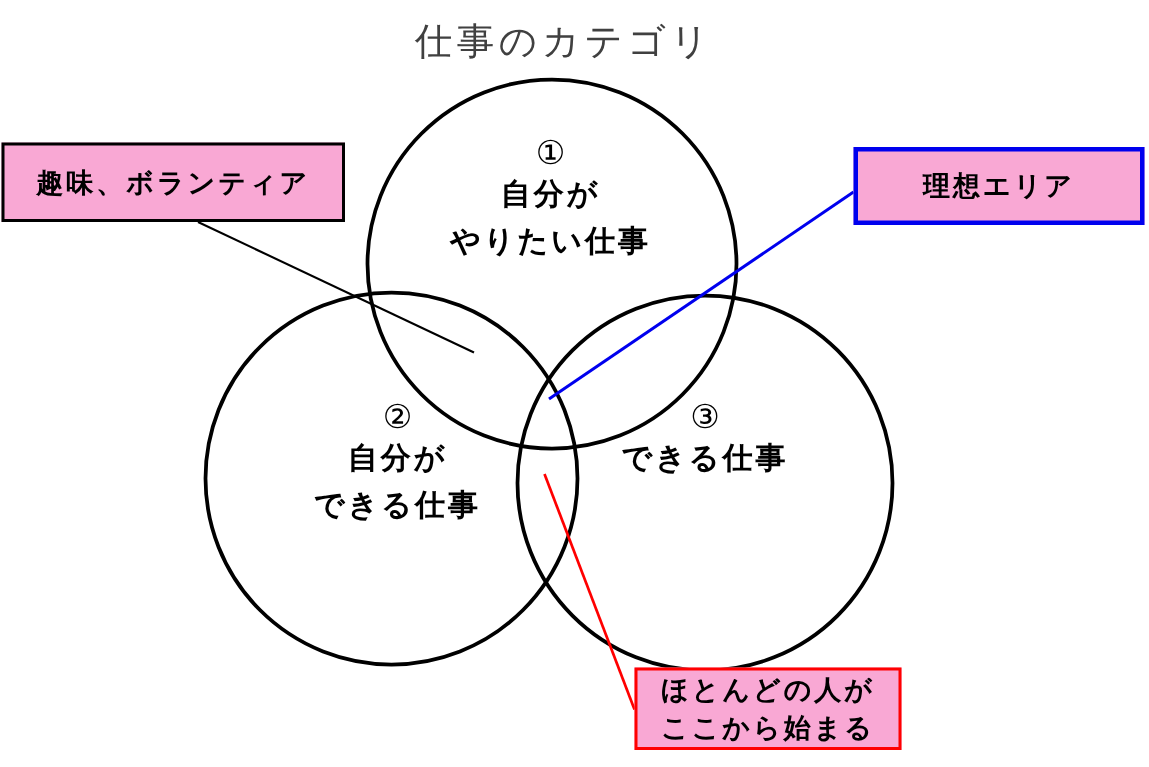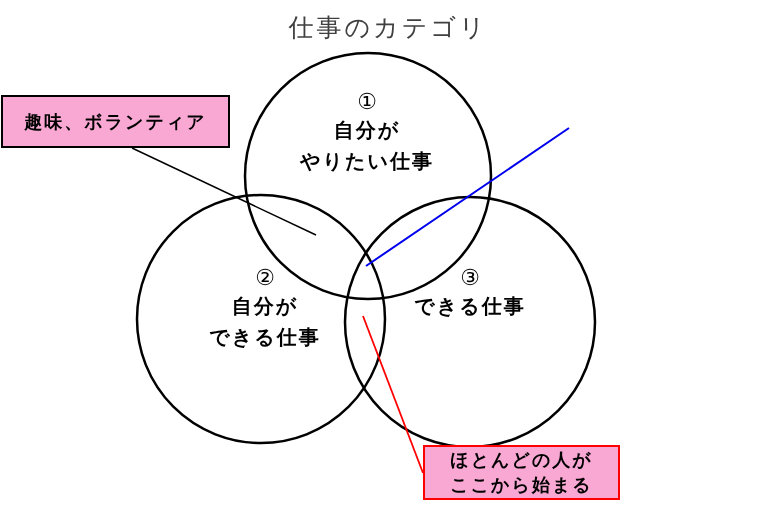"仕事のカテゴリ" .title { padding-left: 12px -> none }
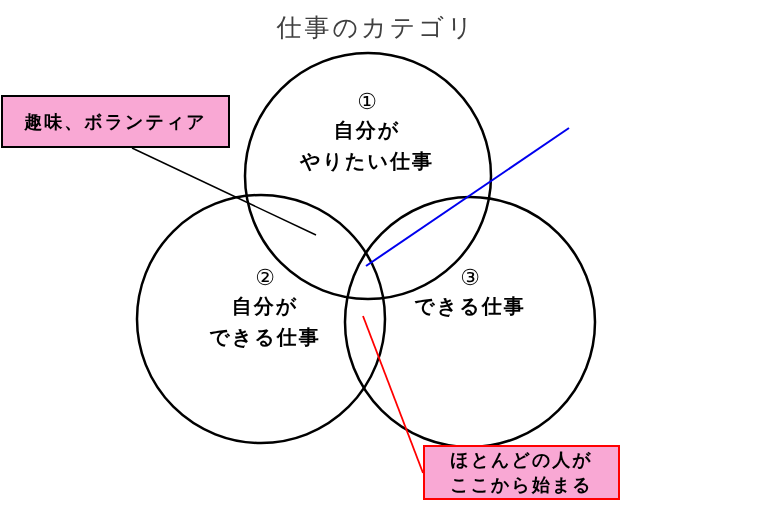"理想エリア" div.callout { html: none -> <div> <span>理想エリア</span> </div> }
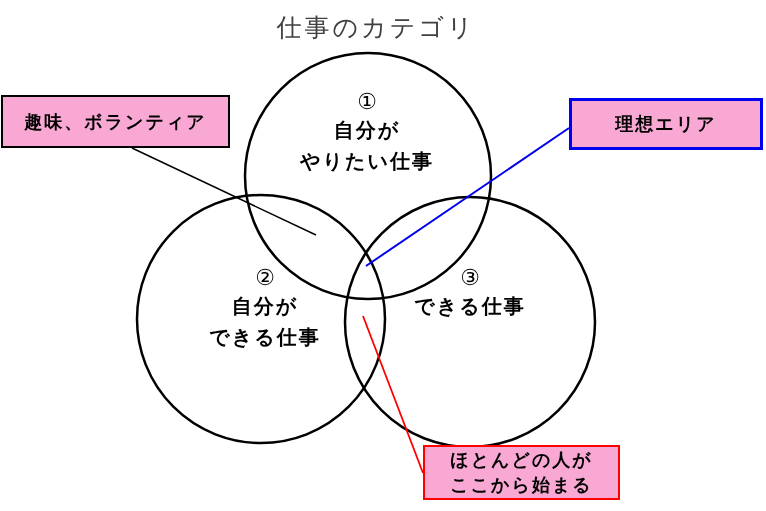"ほとんどの人が" .start { width: 197px -> 178px }
